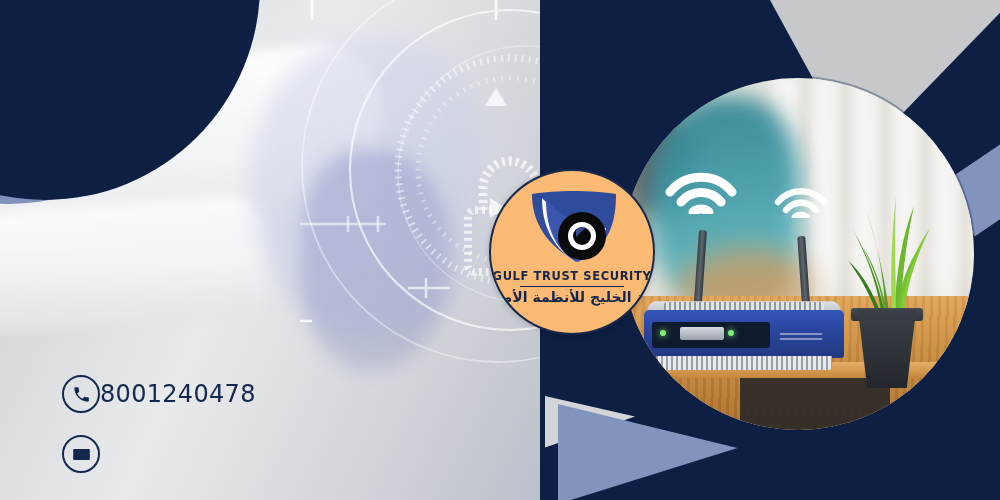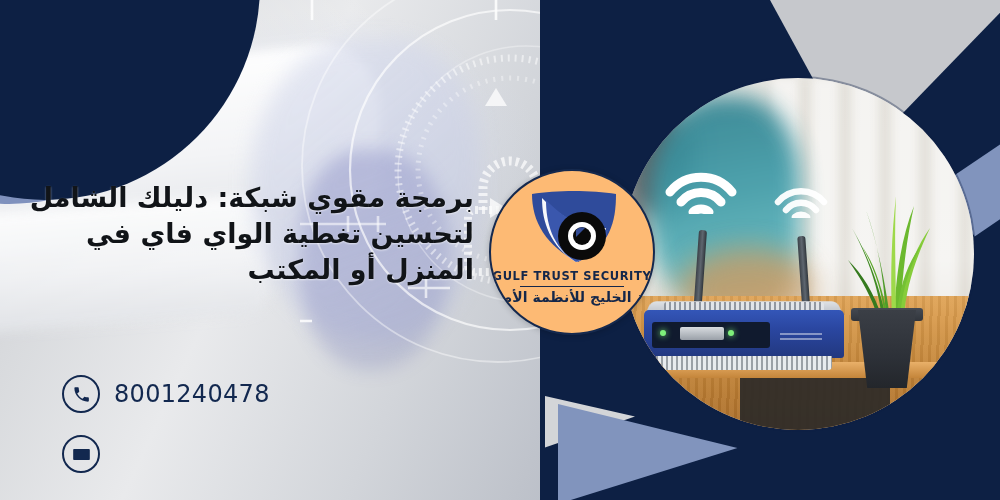"برمجة مقوي شبكة: دليلك الشامل" div.headline { html: <div>برمجة مقوي شبكة: دليلك الشامل لتحسين تغطية الواي فاي في المنزل أو المكتب</div> -> none }
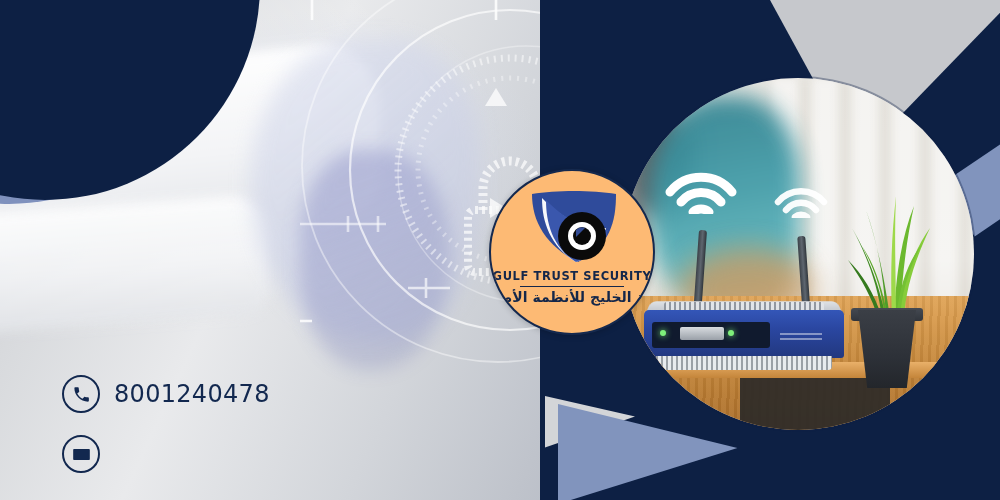"8001240478" .contact-row { gap: 14px -> 0 }
